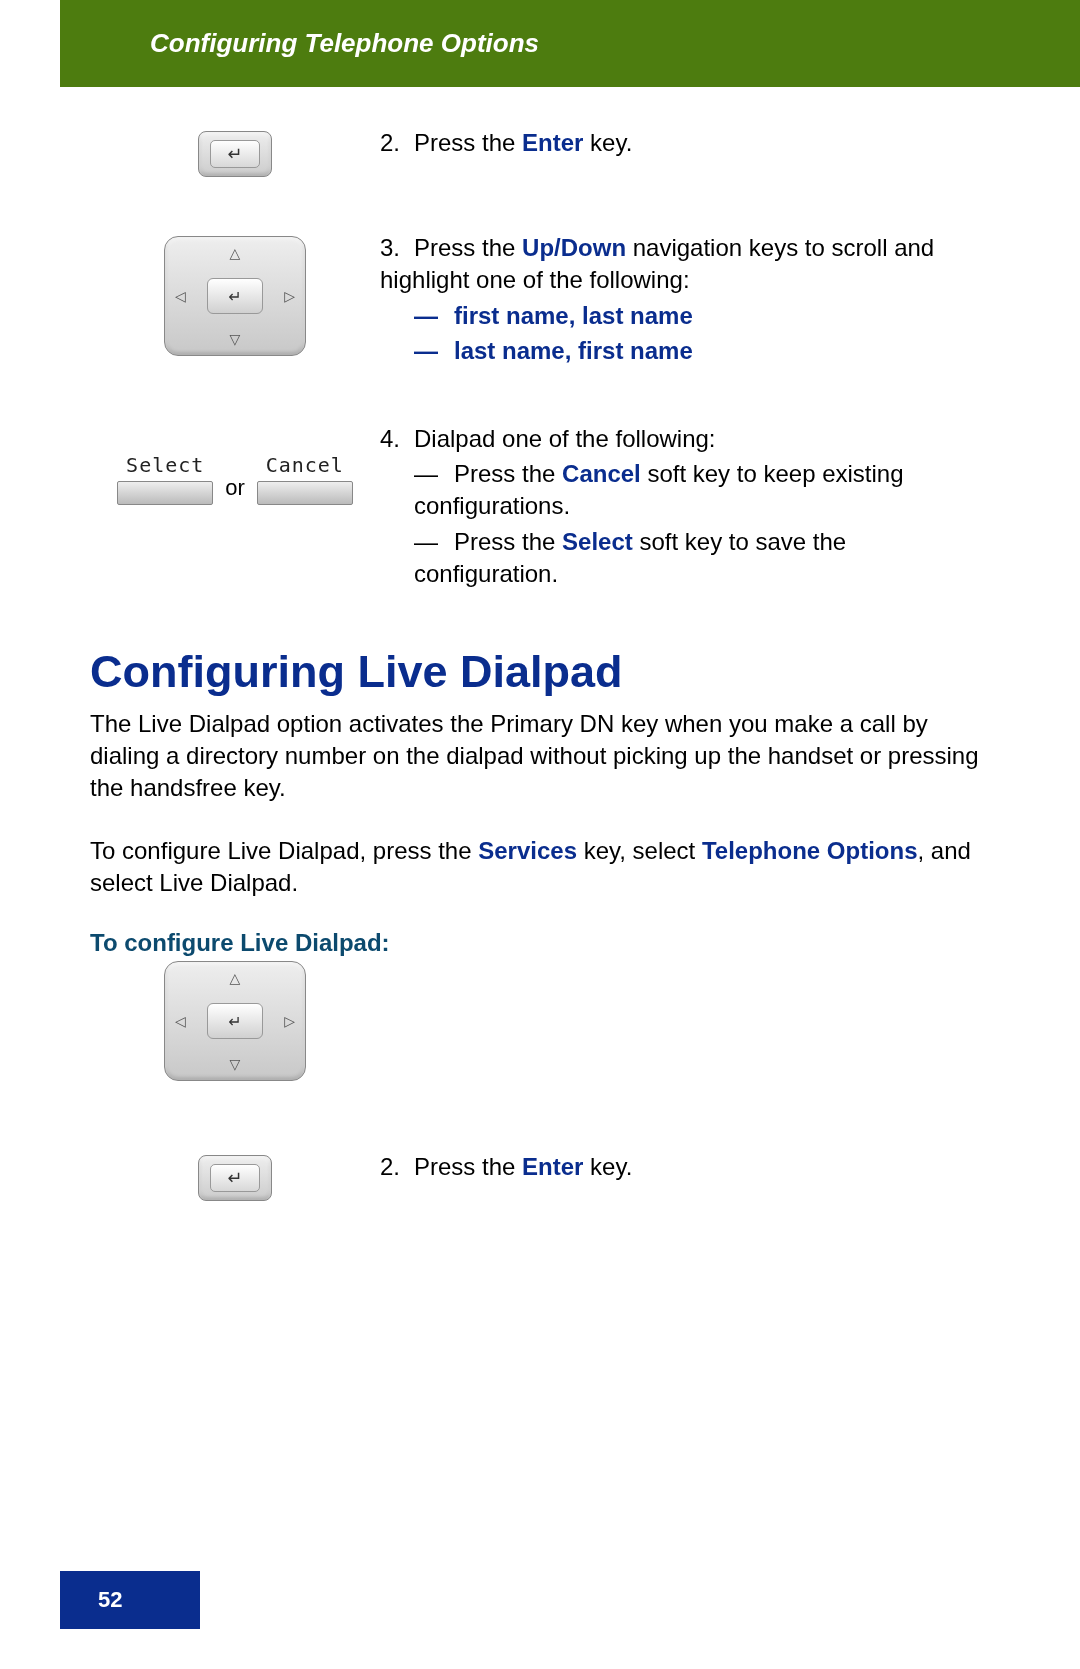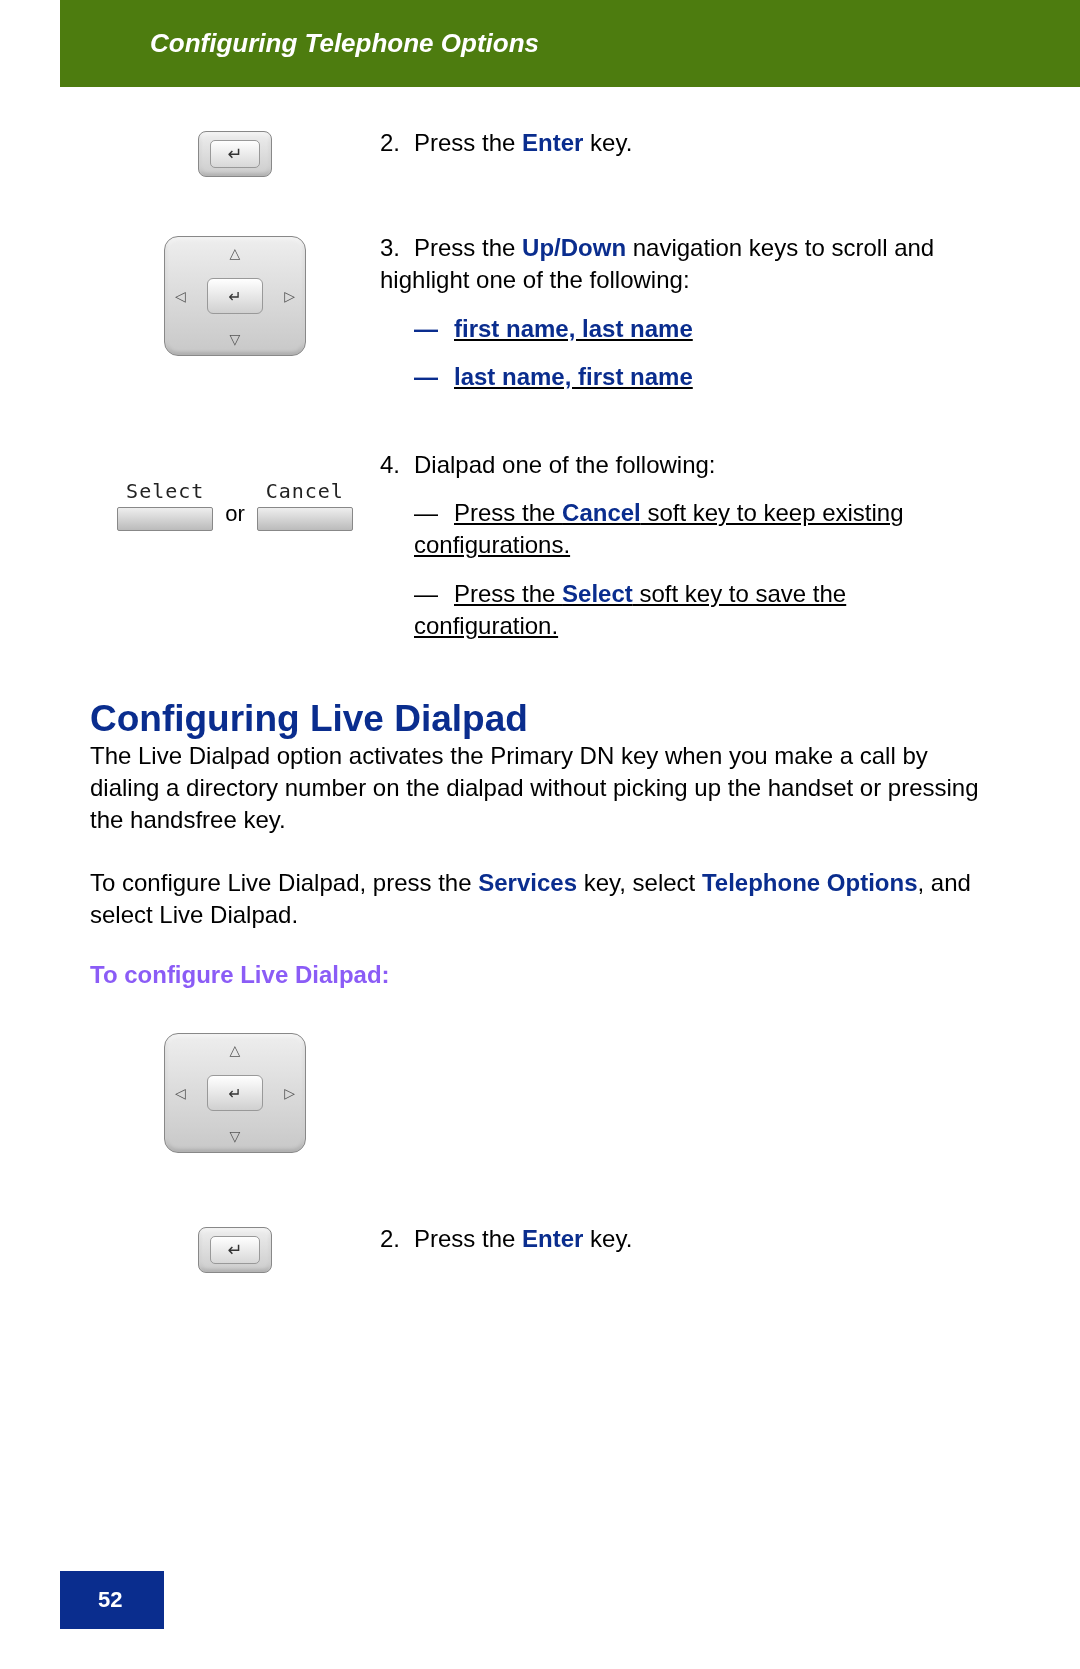"— first name, last name" .sub-item { margin-top: 16px -> 3px; text-decoration: underline -> none }
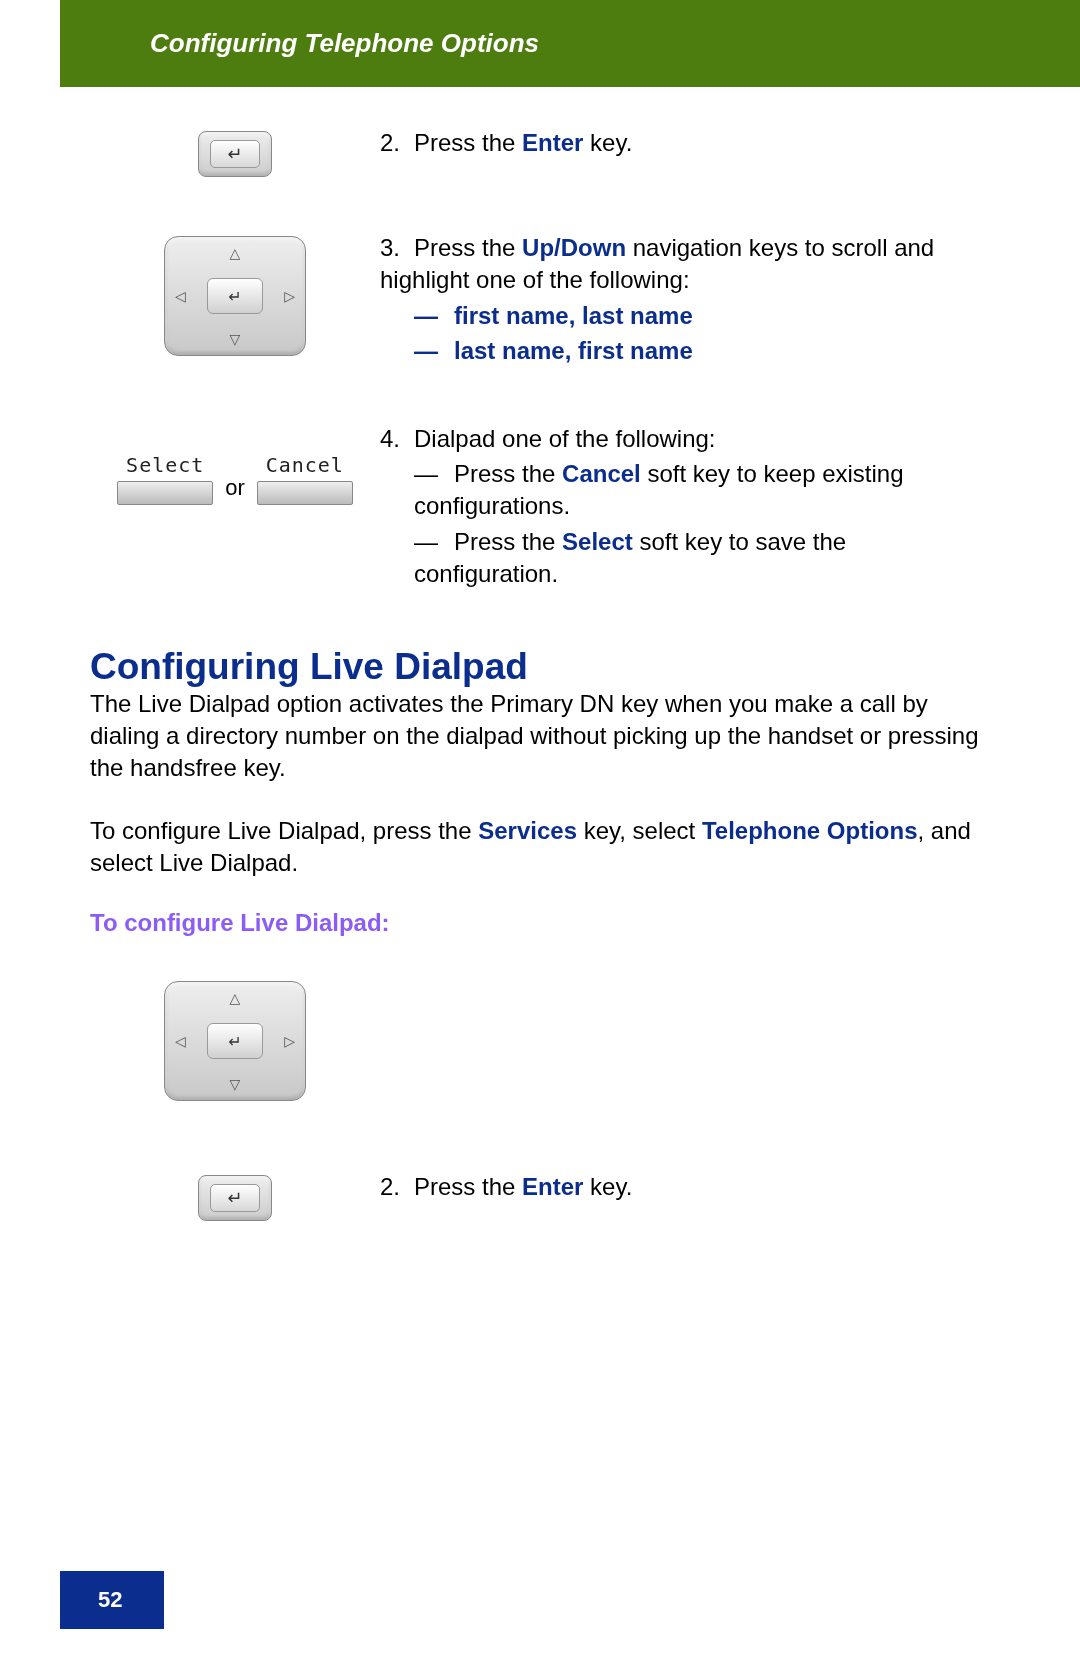"Configuring Live Dialpad" .section-heading { font-size: 37px -> 45px; margin-bottom: 0 -> 10px }
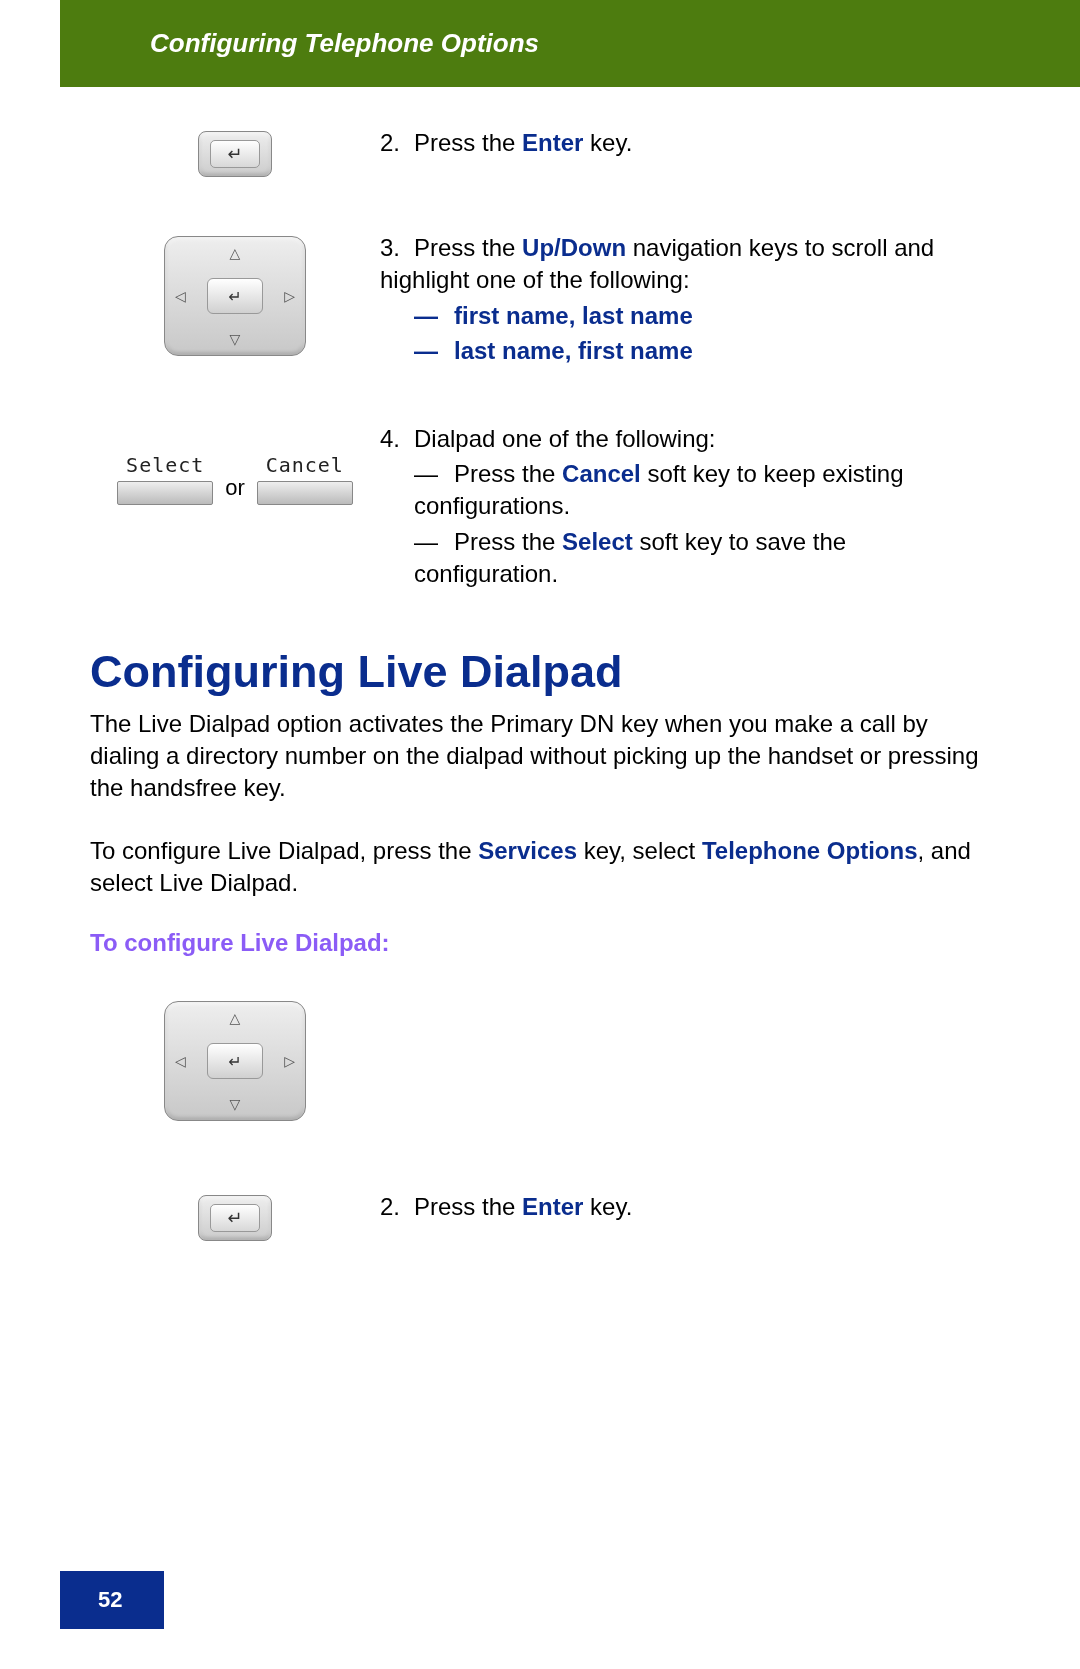"To configure Live Dialpad:" .subheading { color: #8b5cf6 -> #0c4a6e; margin-bottom: 40px -> none }
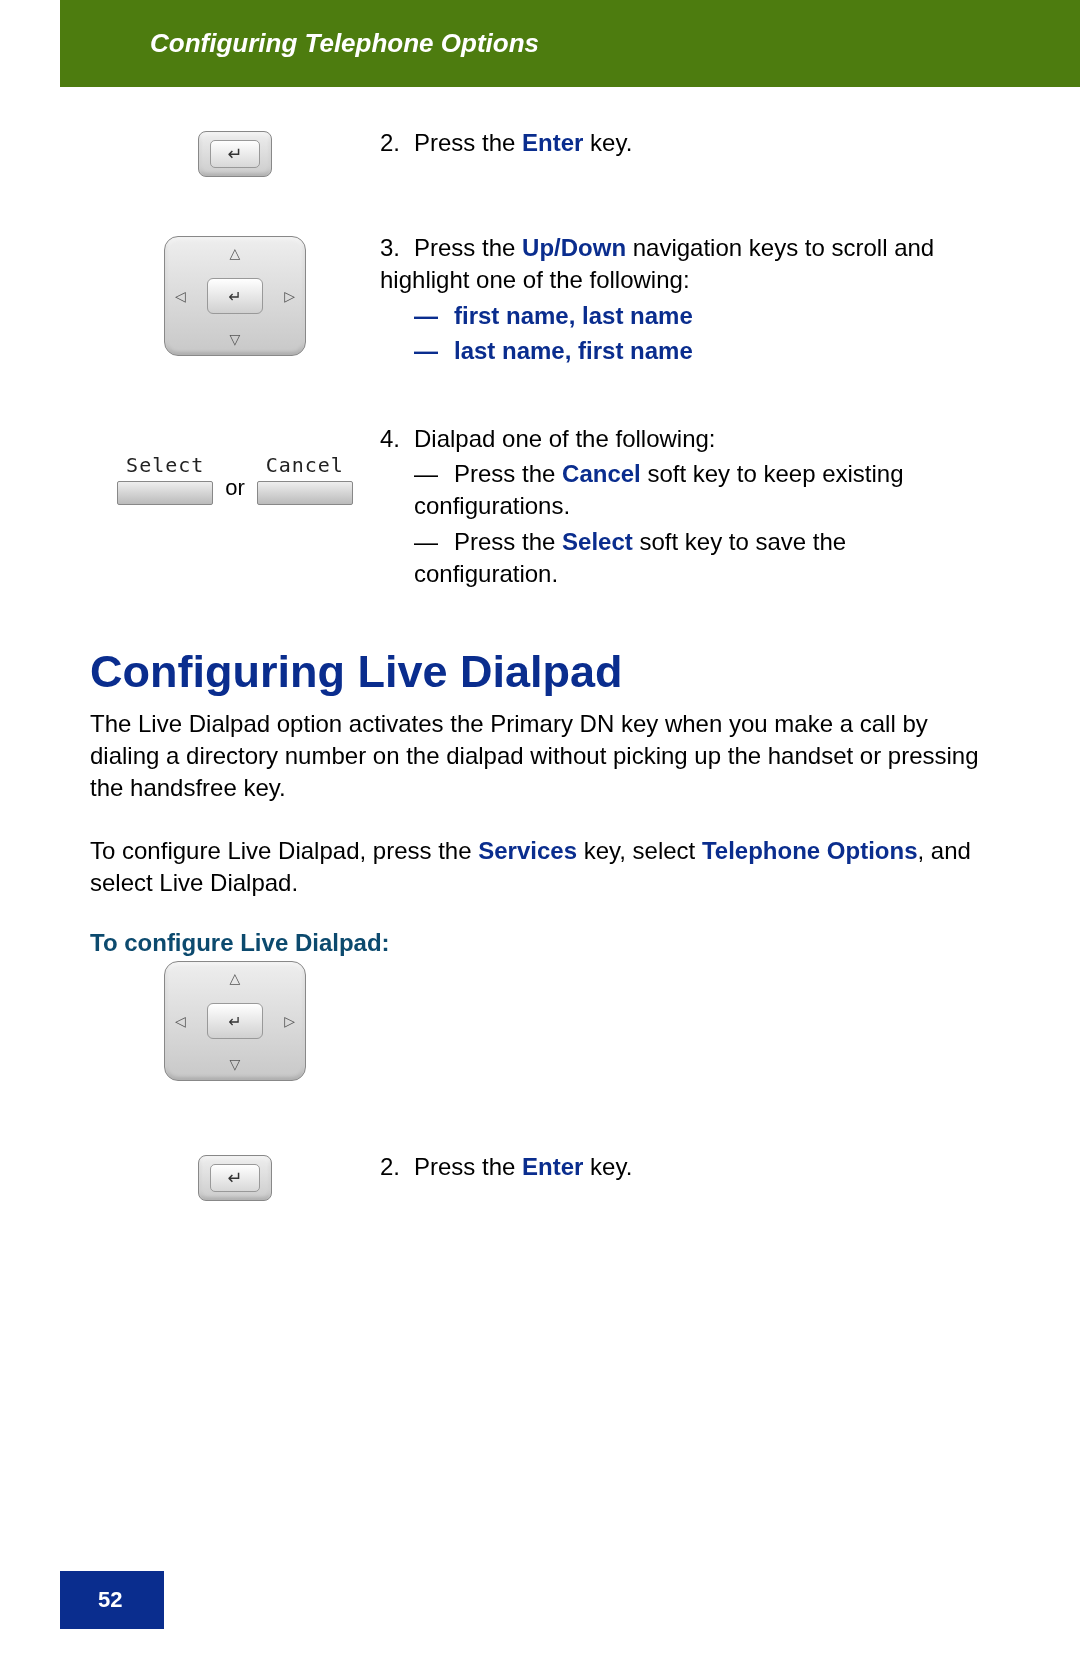"52" .footer-bar { width: 104px -> 140px }
